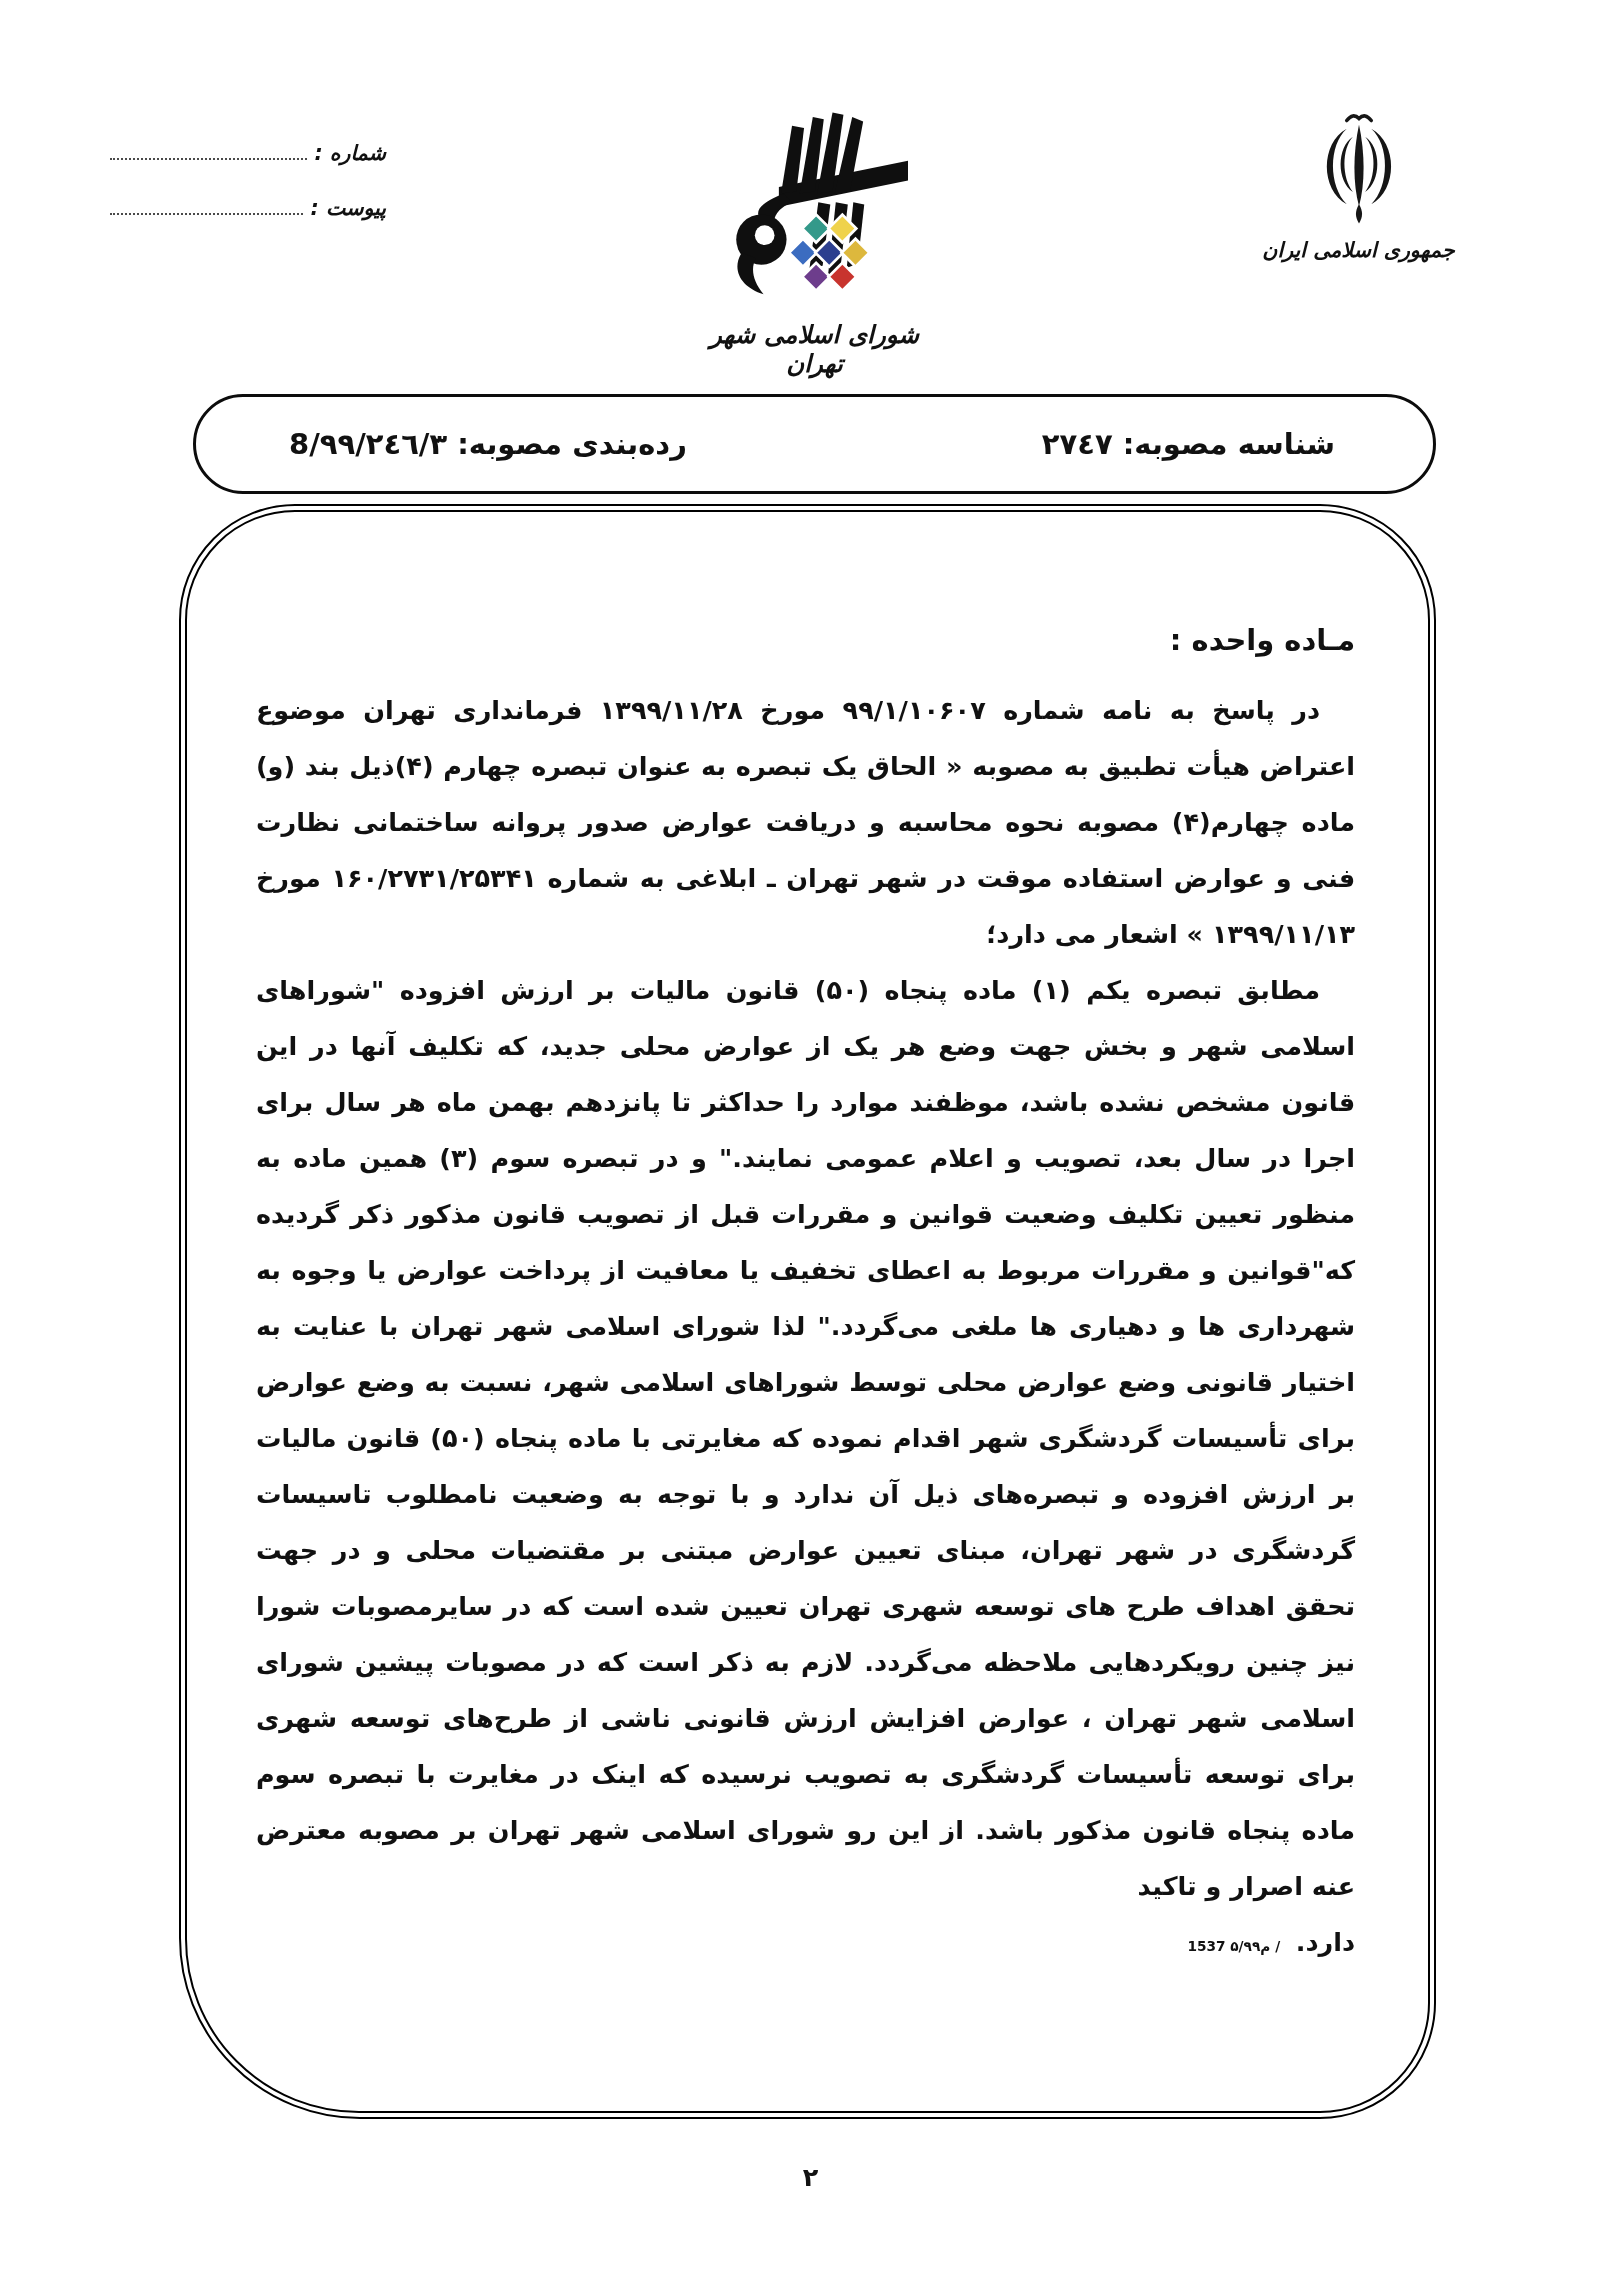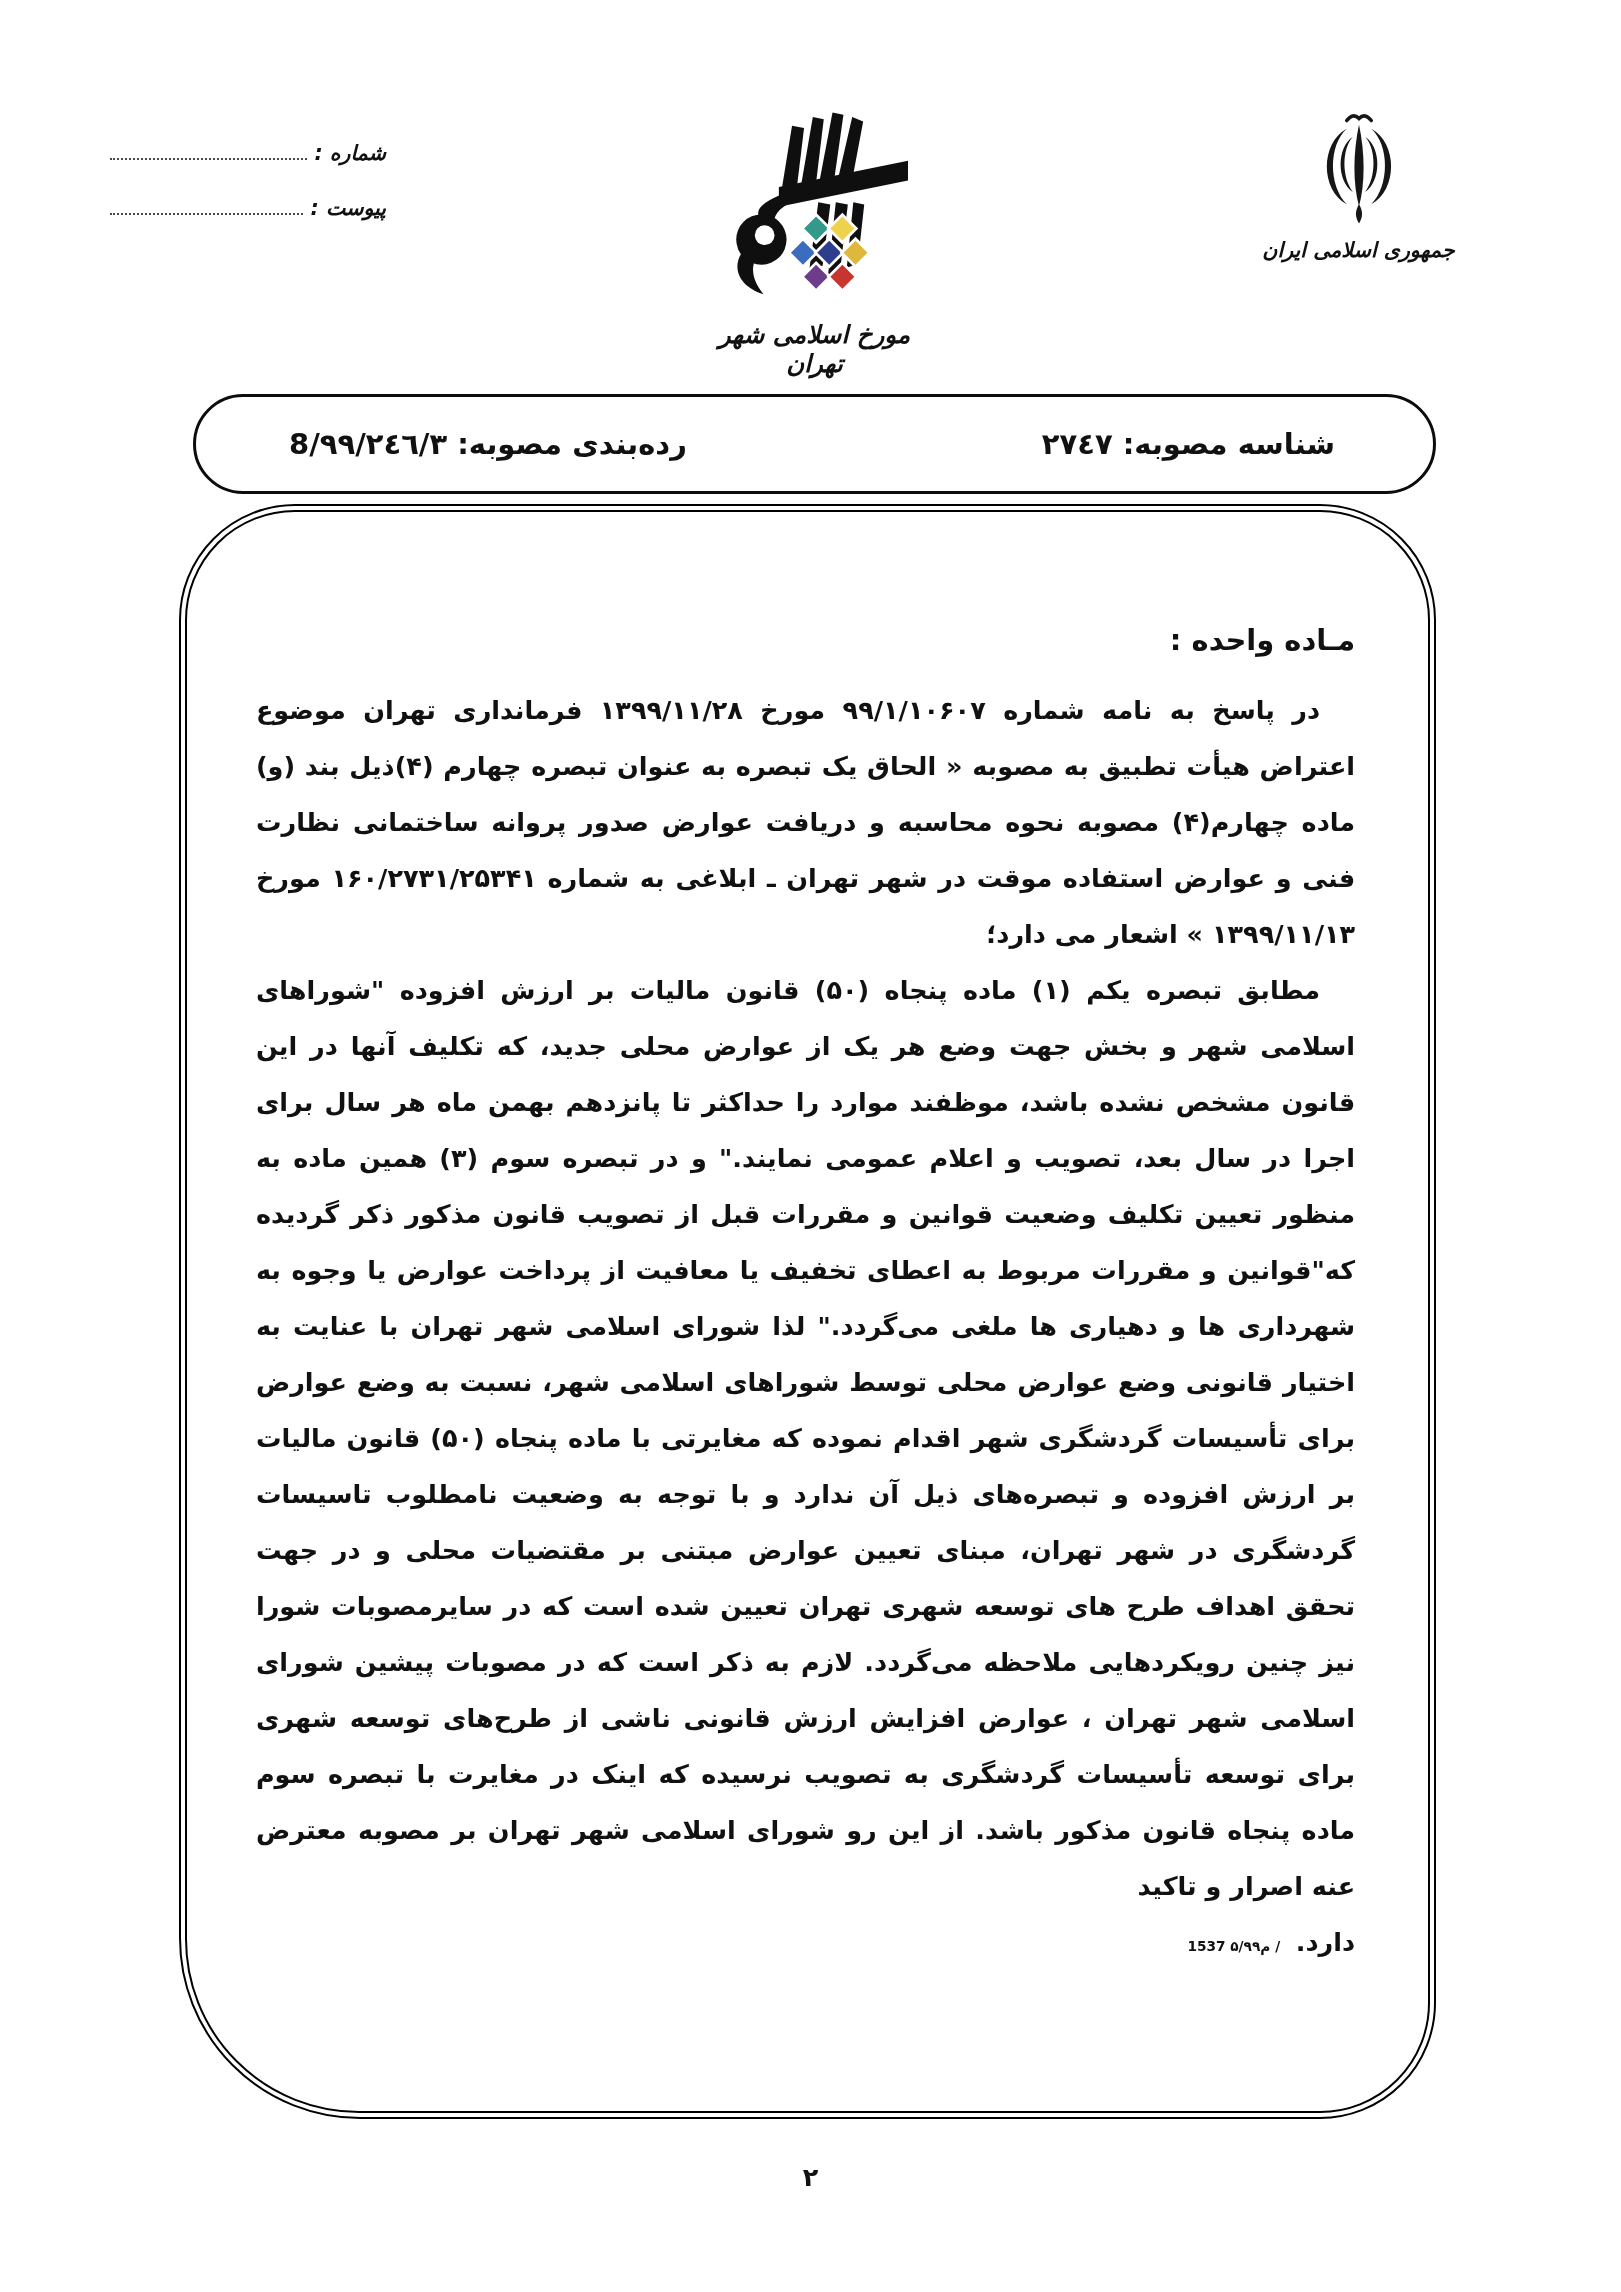"مورخ اسلامی شهر تهران" div.council-title { text: مورخ -> شورای }
